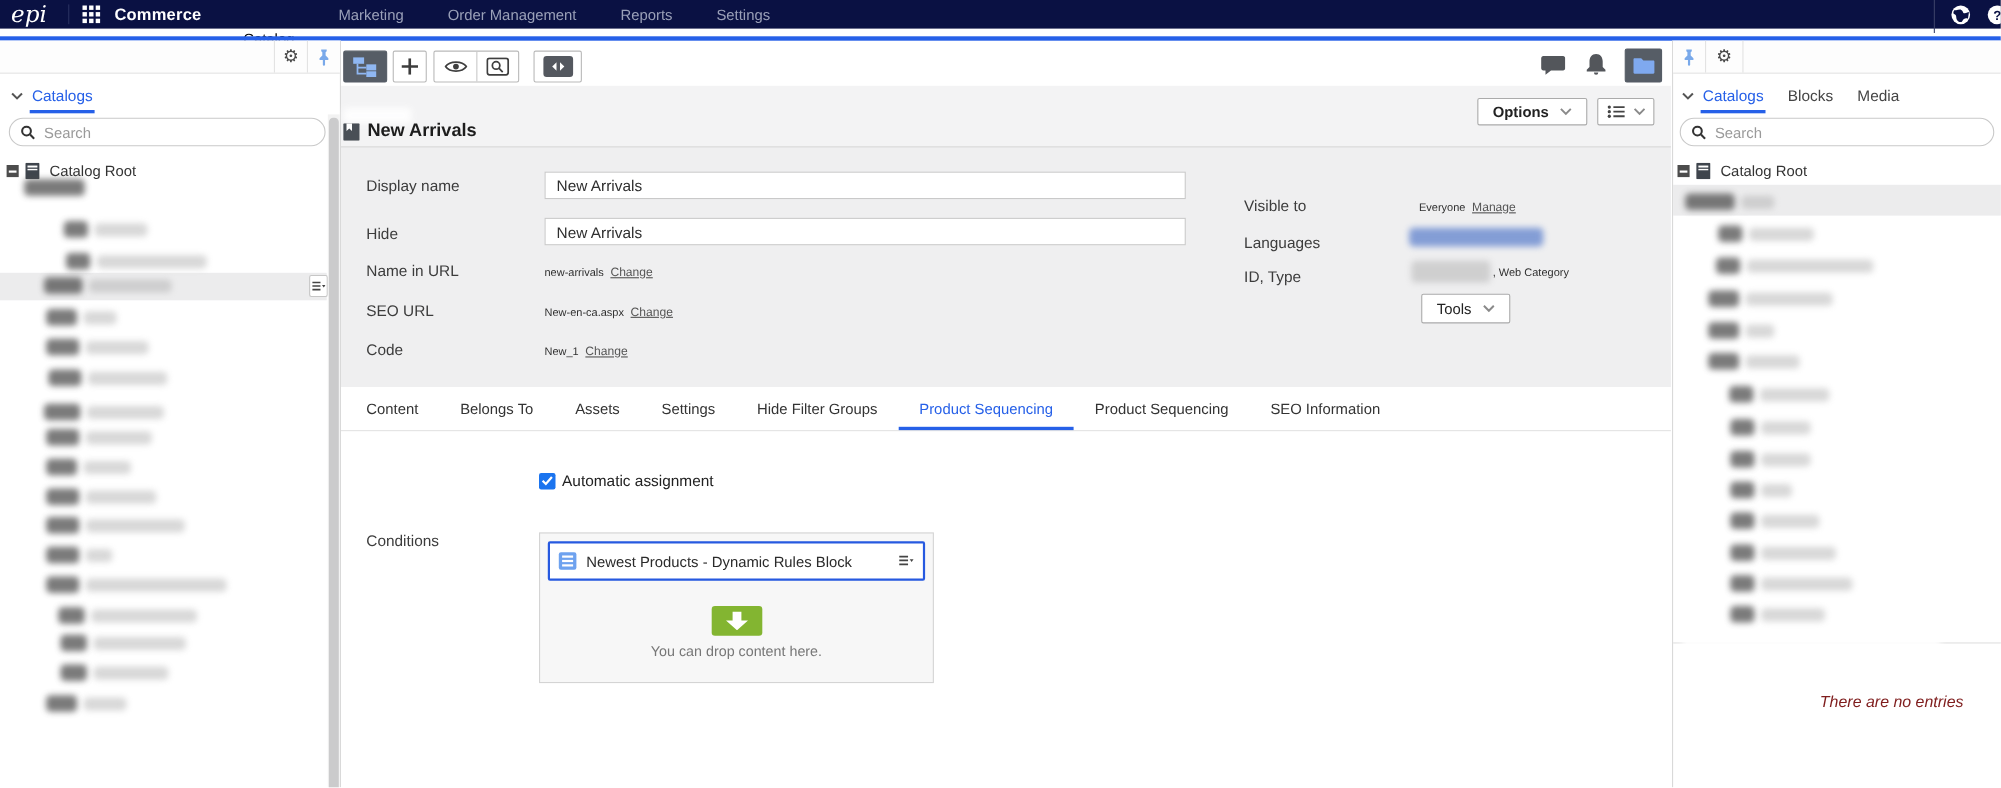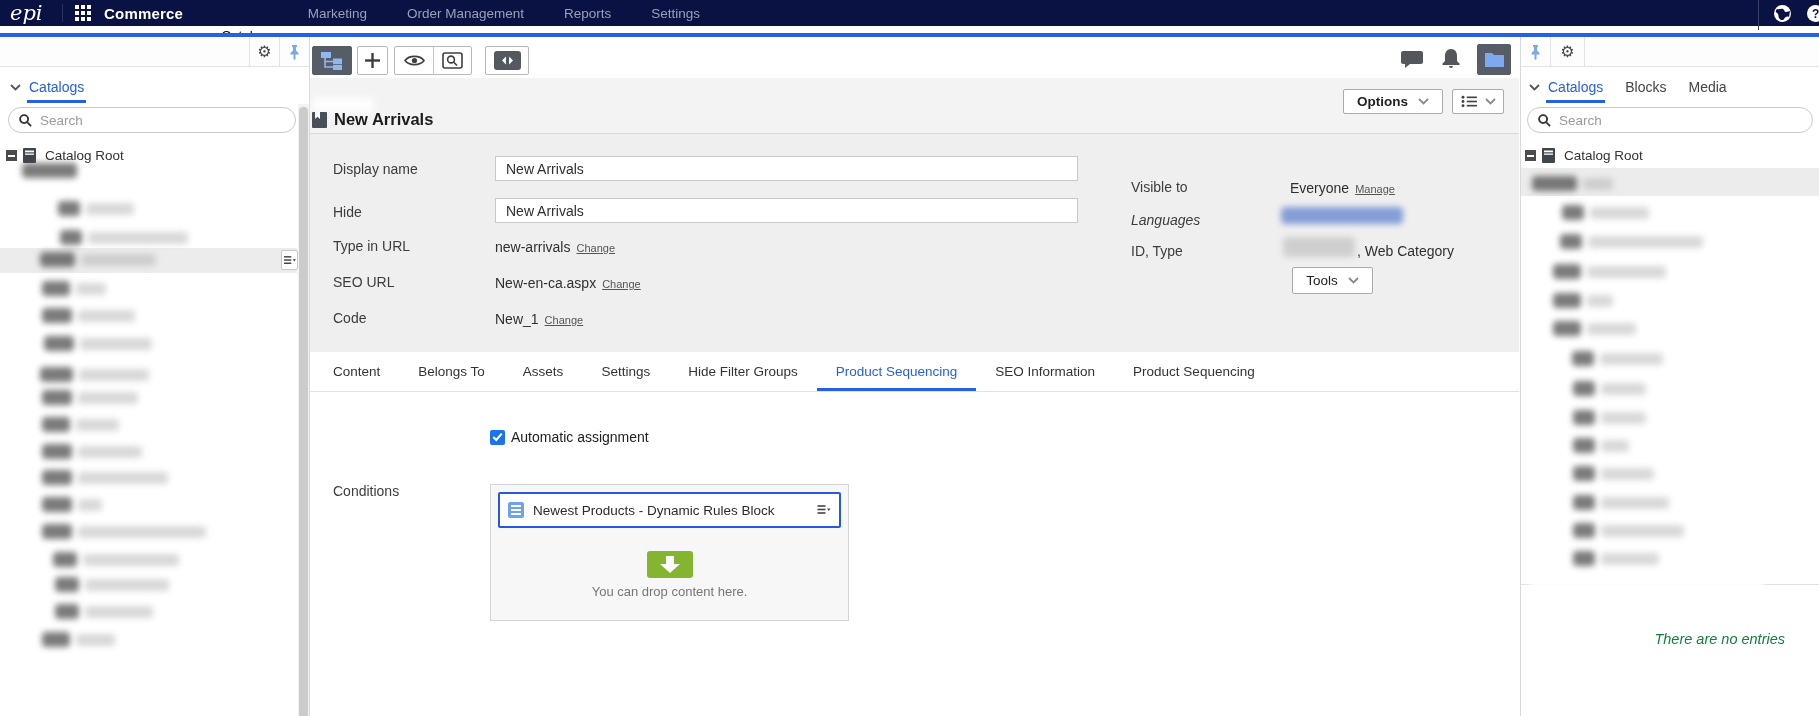"Everyone" .field-static { font-size: 14px -> 10px }
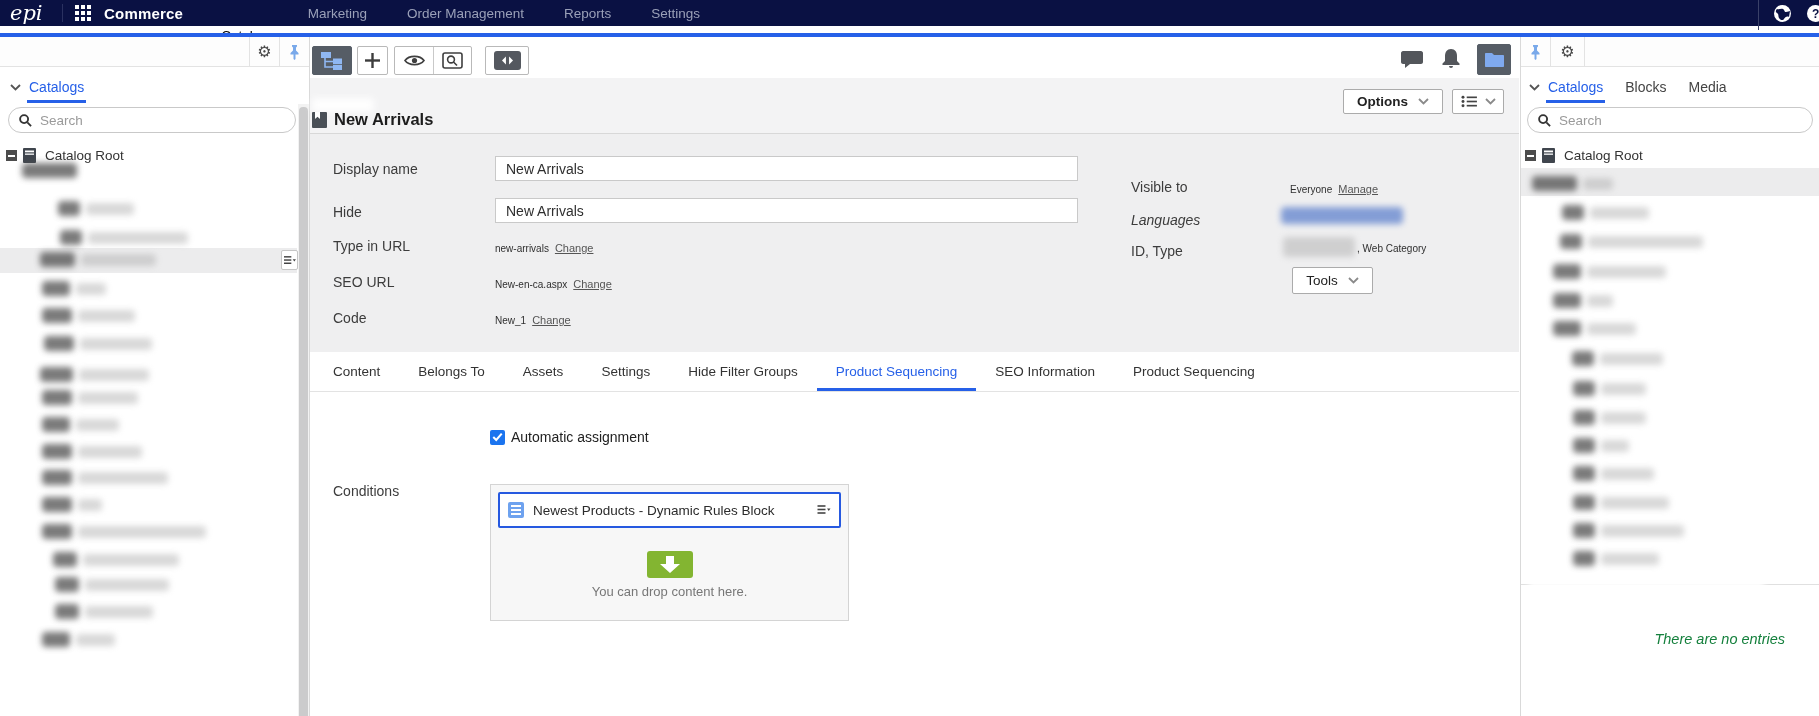"Languages" div.abs { font-style: italic -> none }
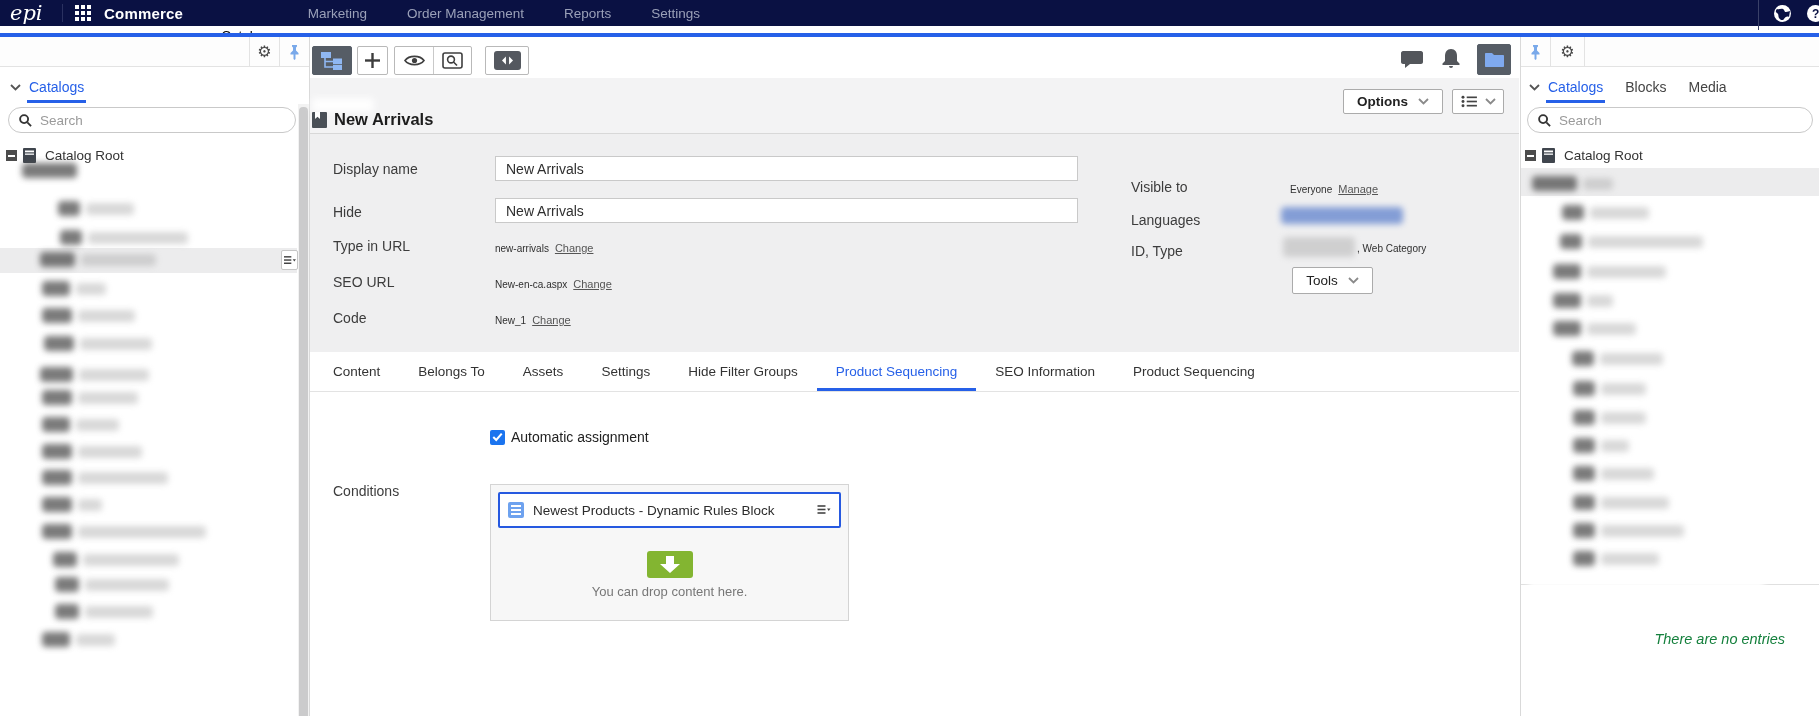"Type in URL" div.abs { text: Type -> Name }
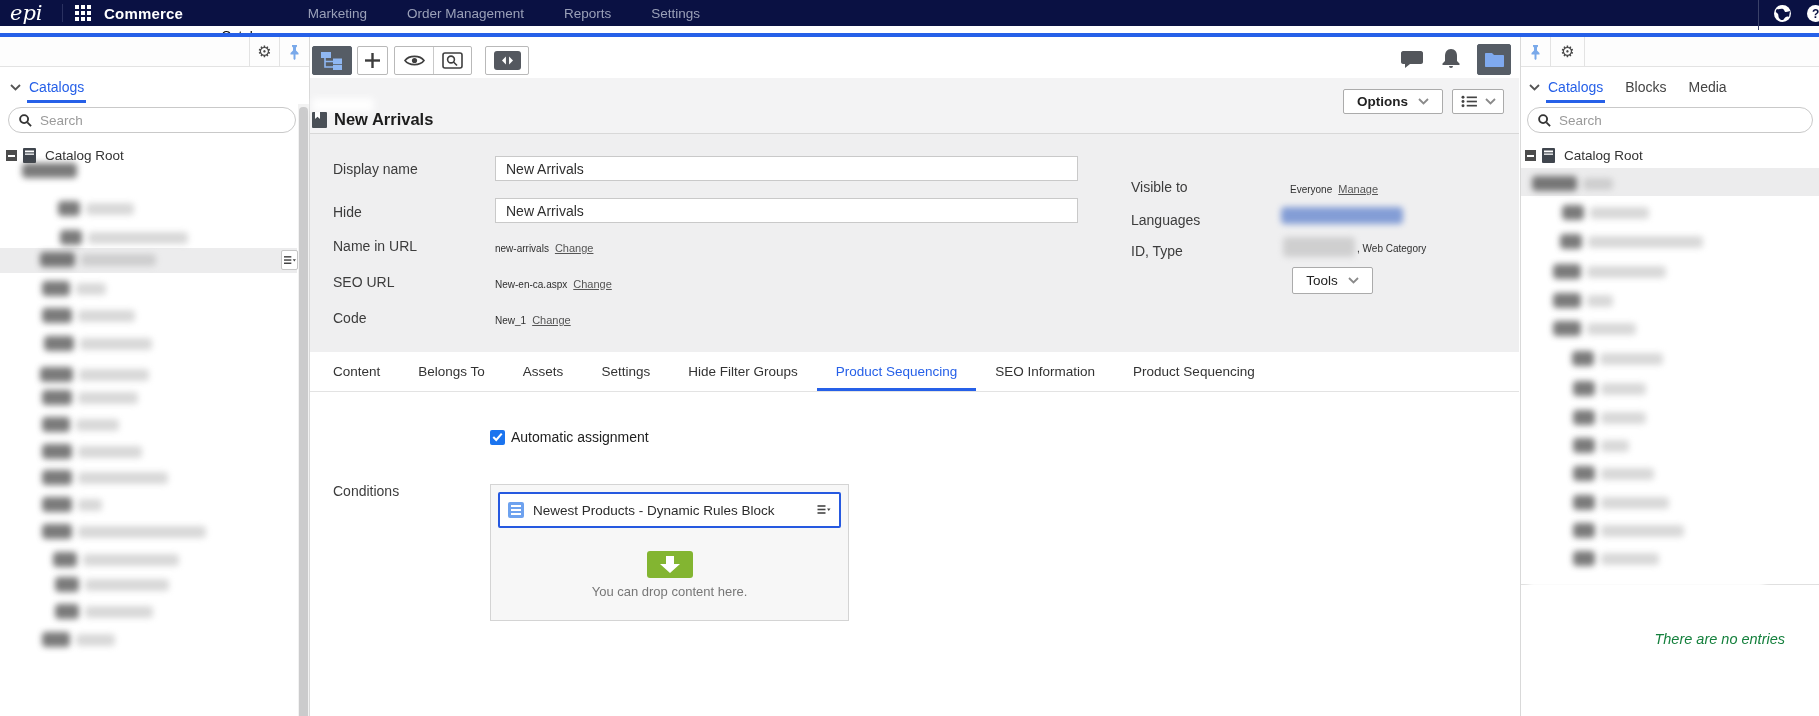"SEO Information" div.mtab { order: before "Product Sequencing" -> after "Product Sequencing" }
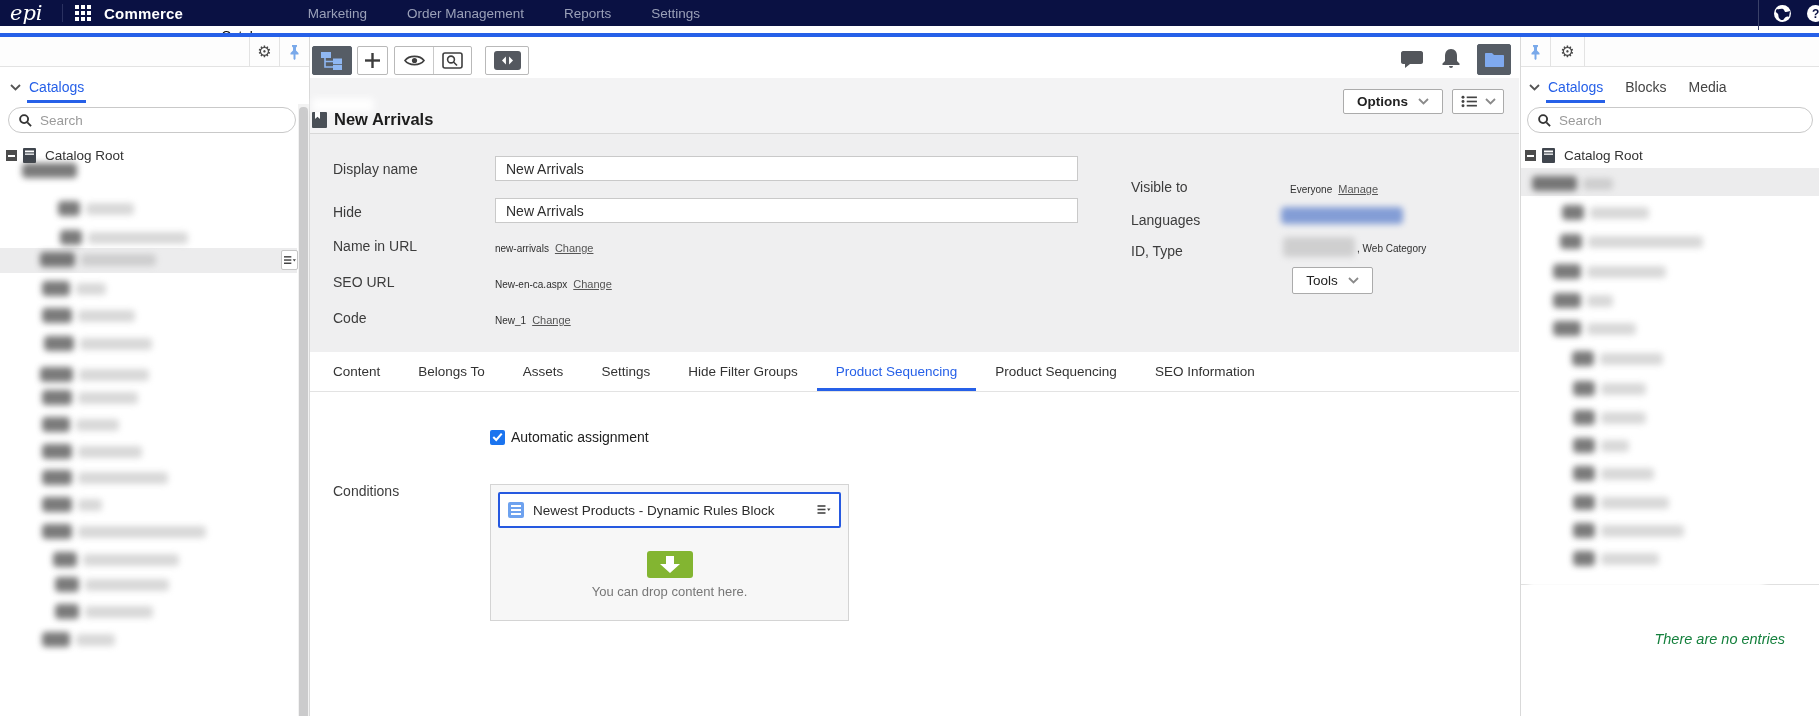"There are no entries" #empty-msg { color: #15803d -> #7f1d1d }
